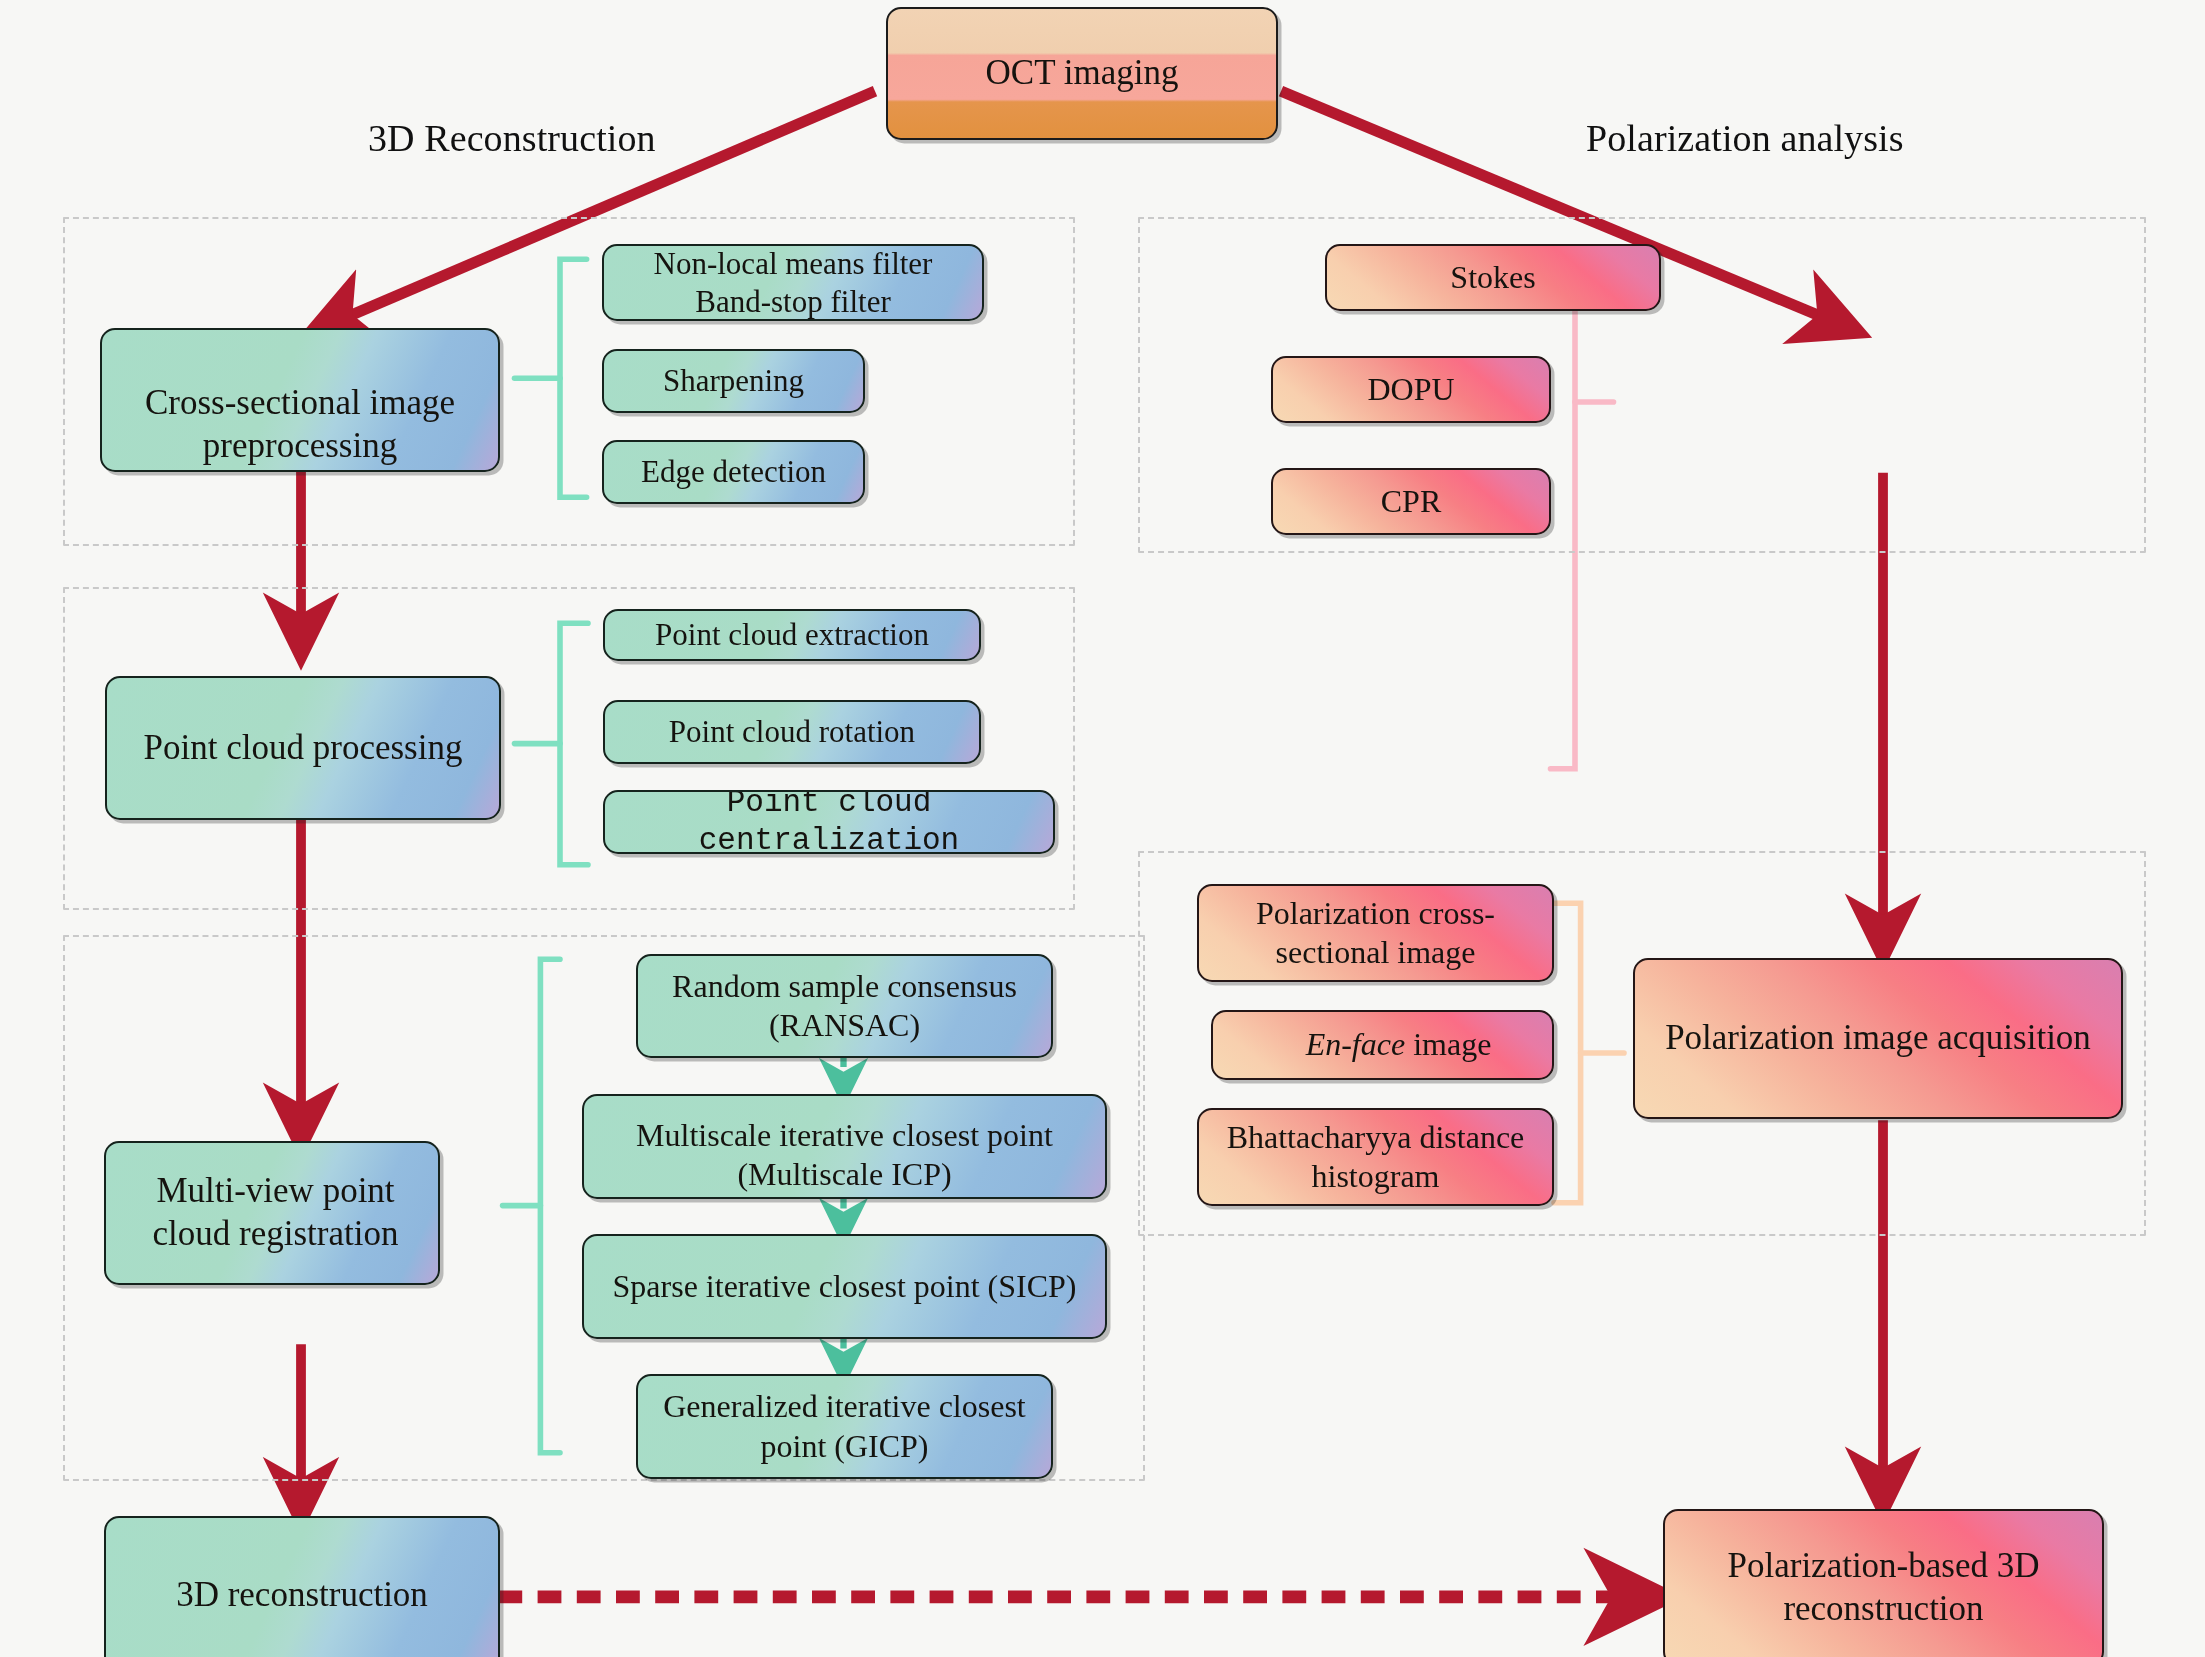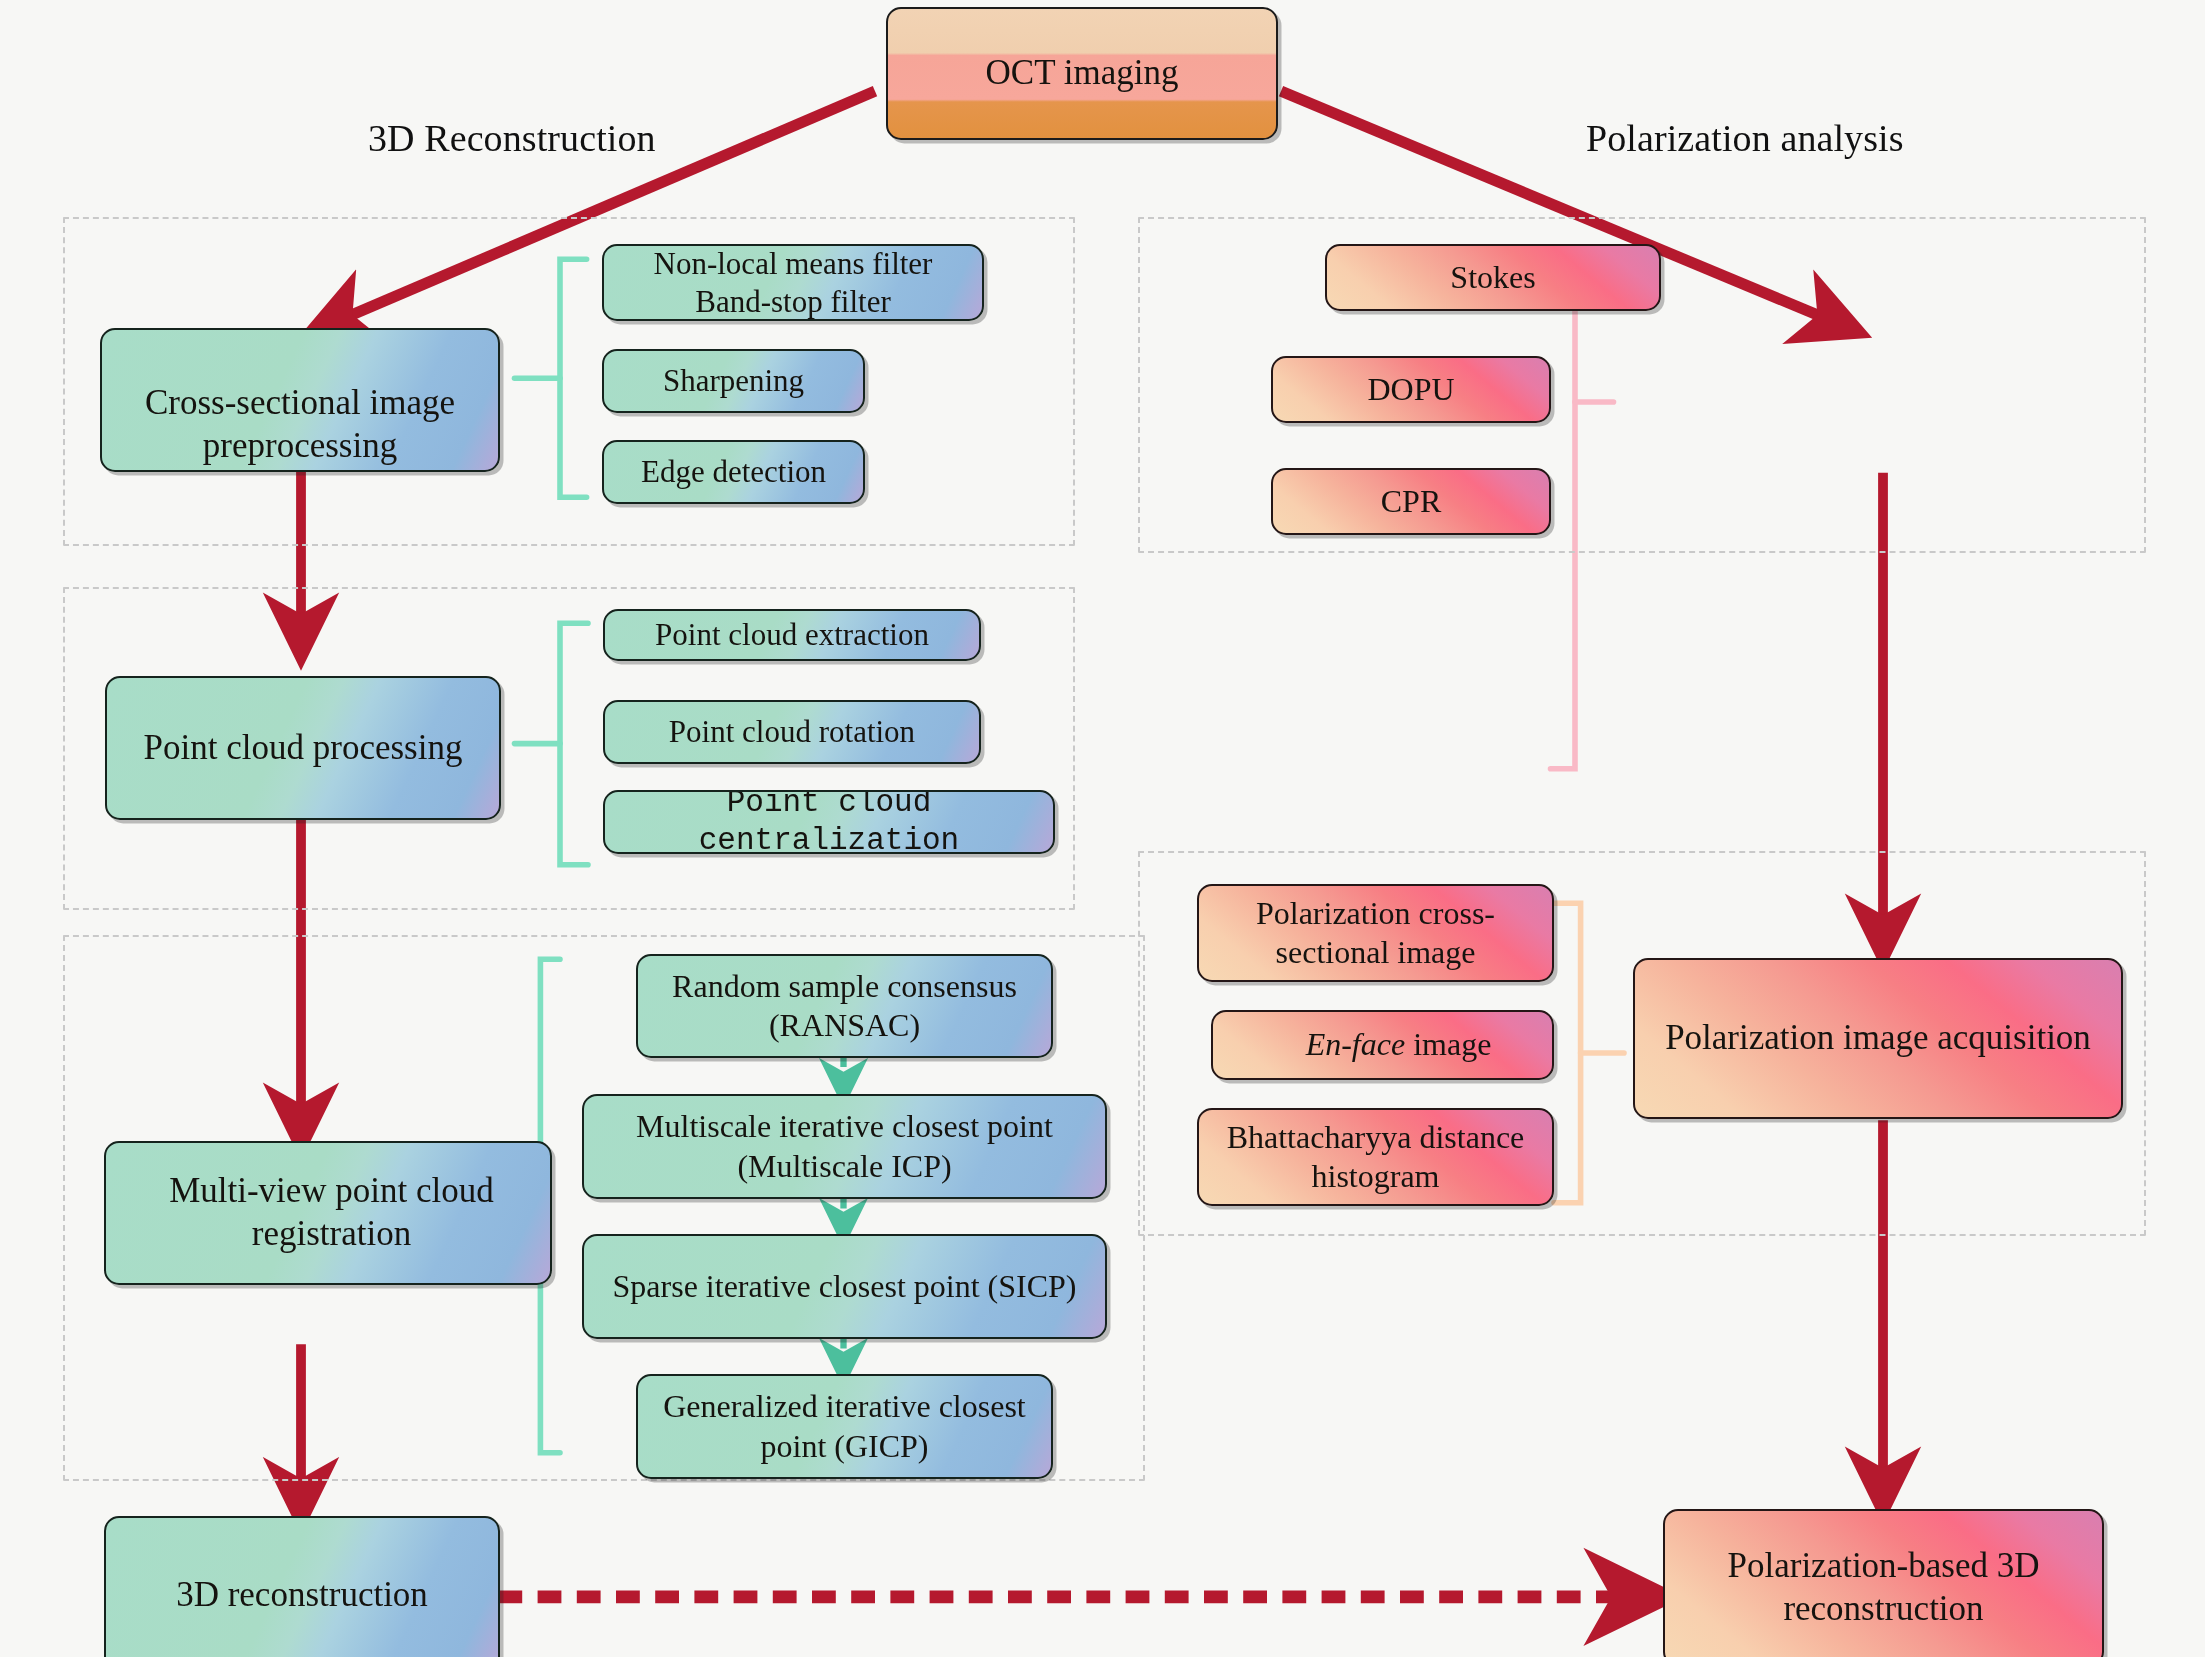"Multiscale iterative closest point" div.node { align-items: none -> flex-end }
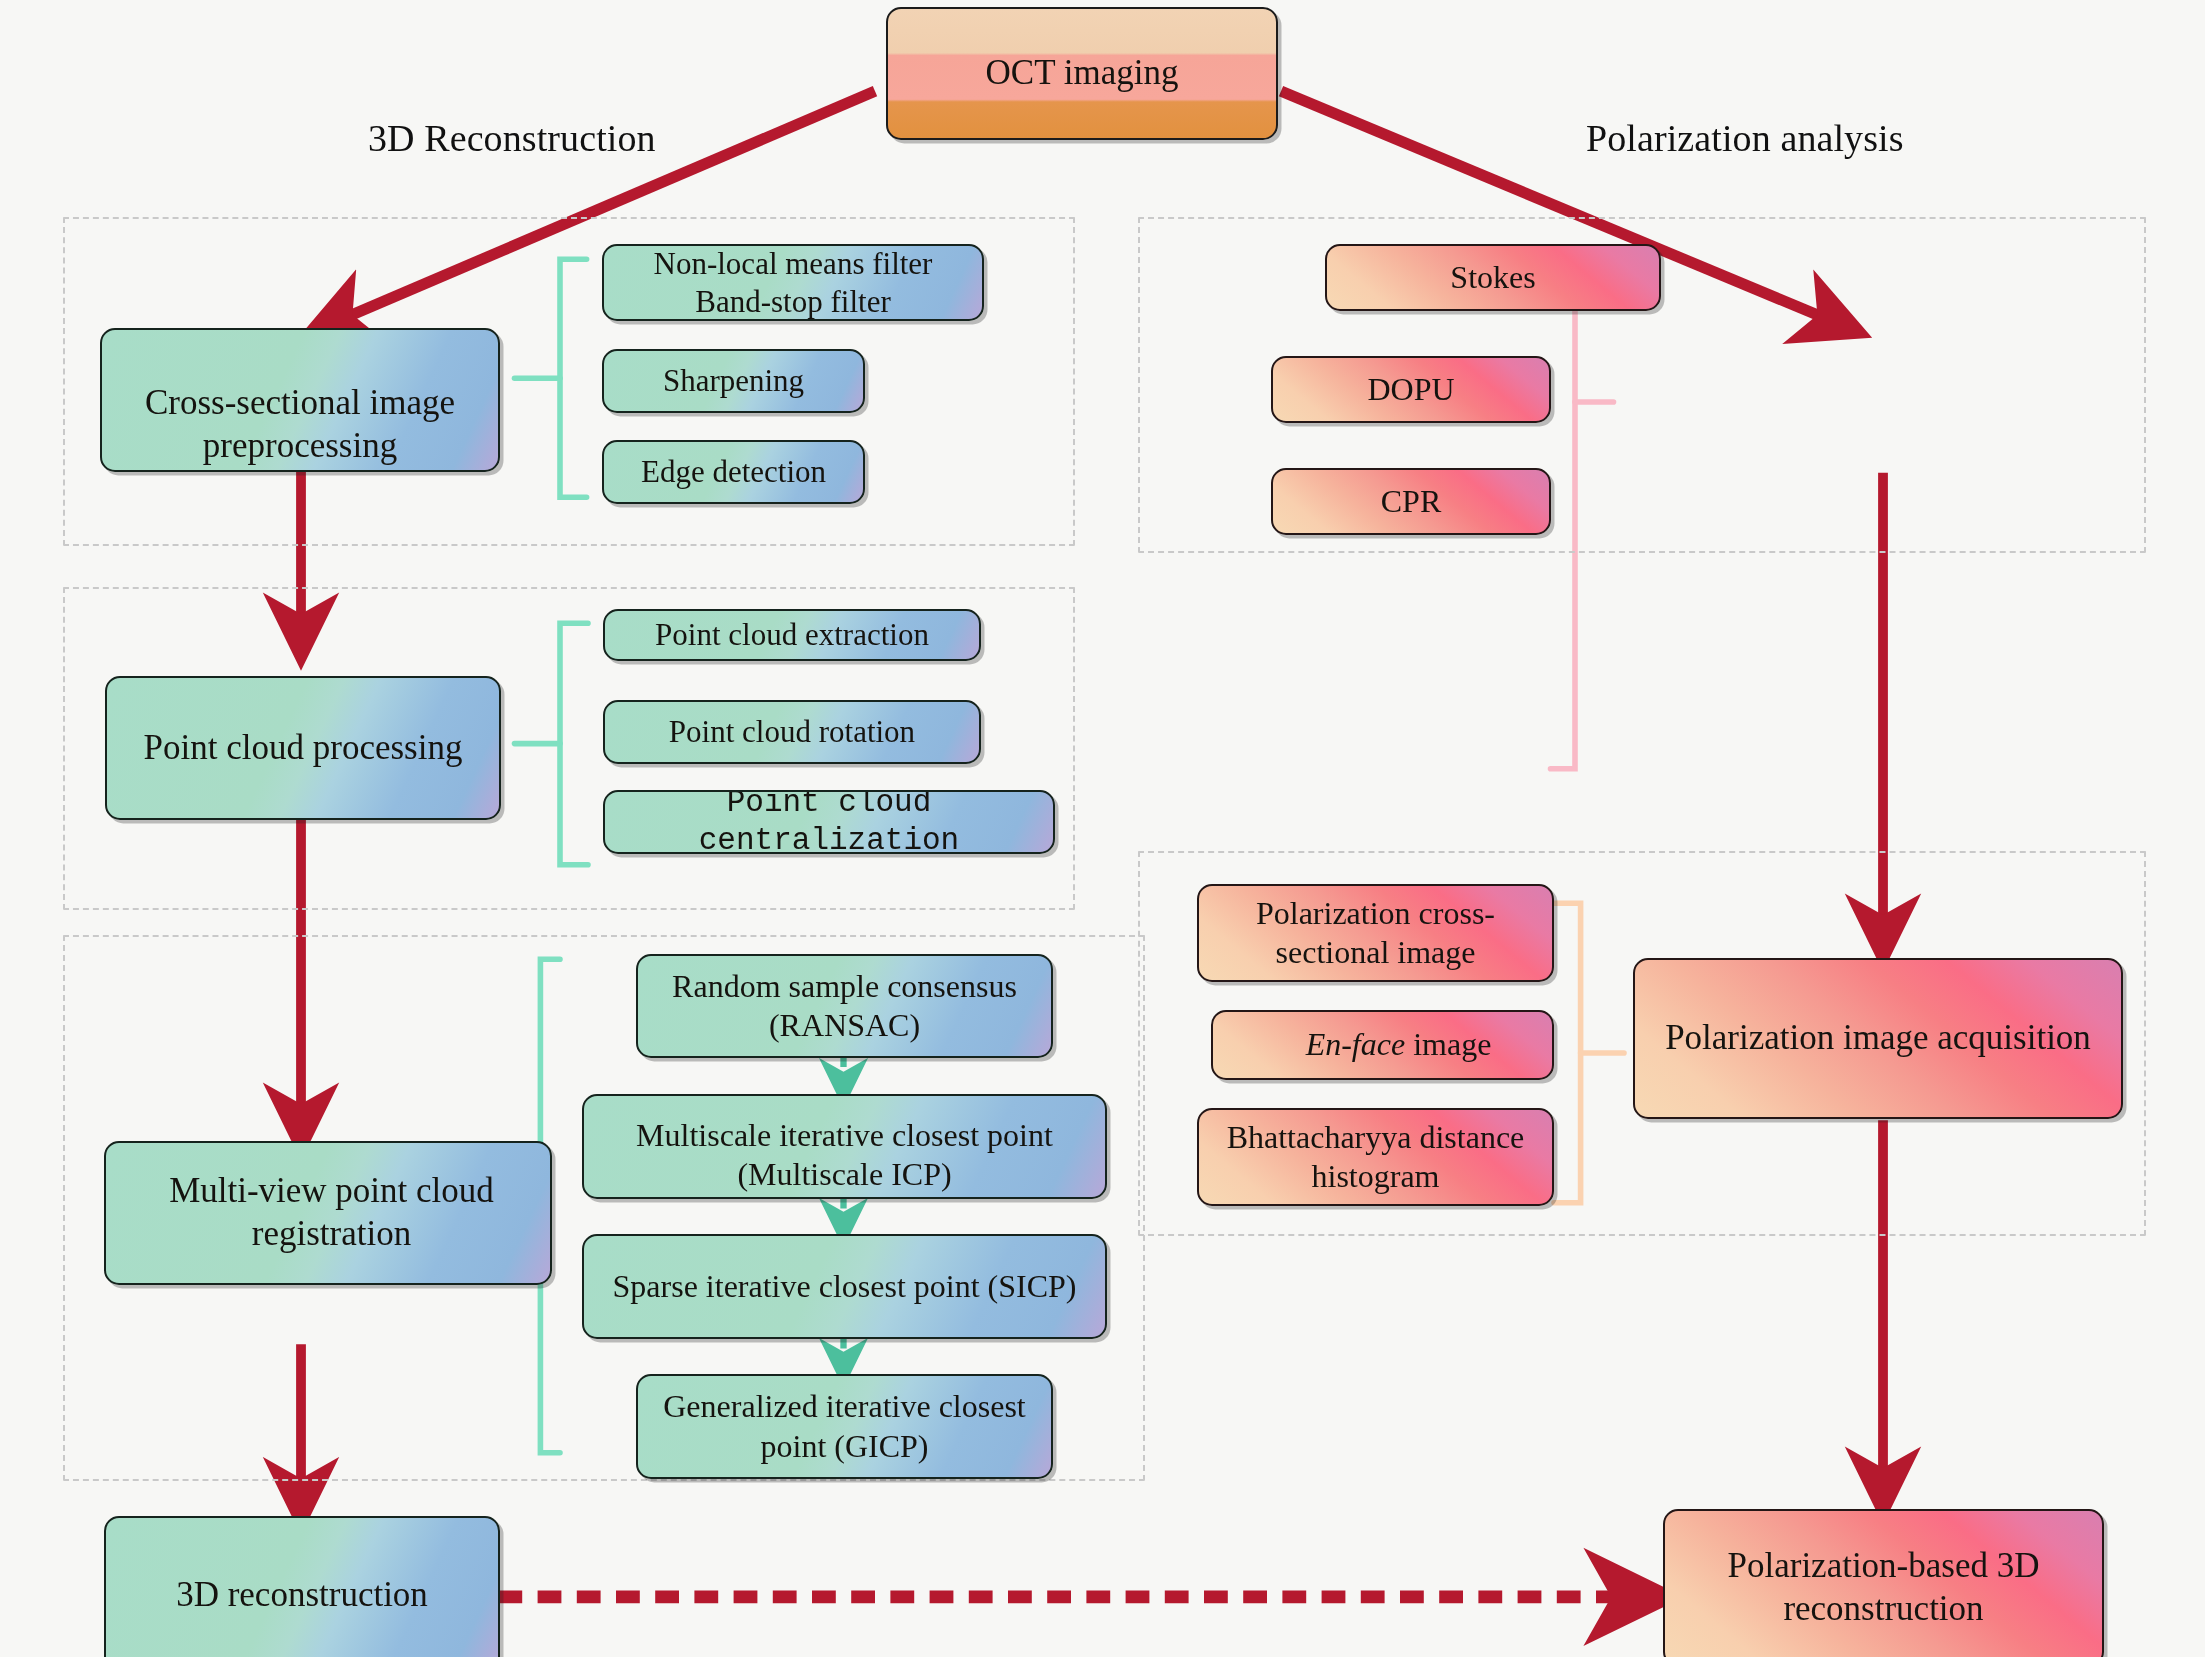"Multi-view point cloud registration" div.node { width: 448px -> 336px }
